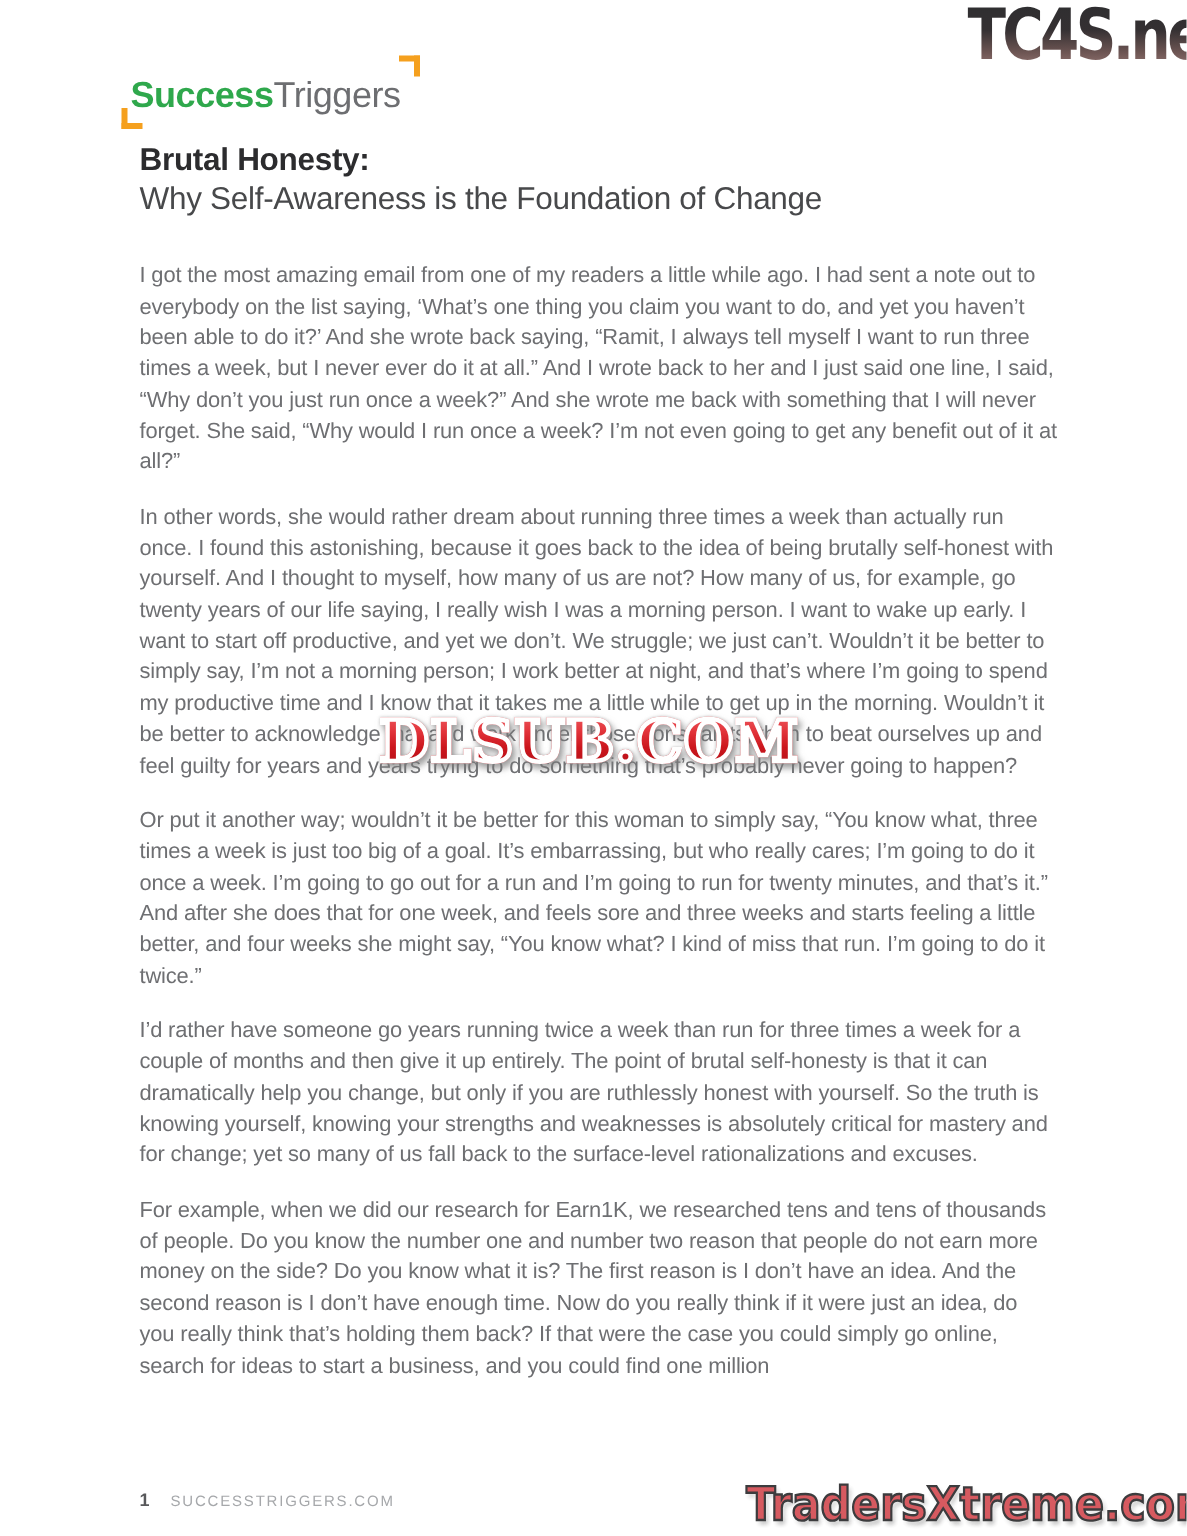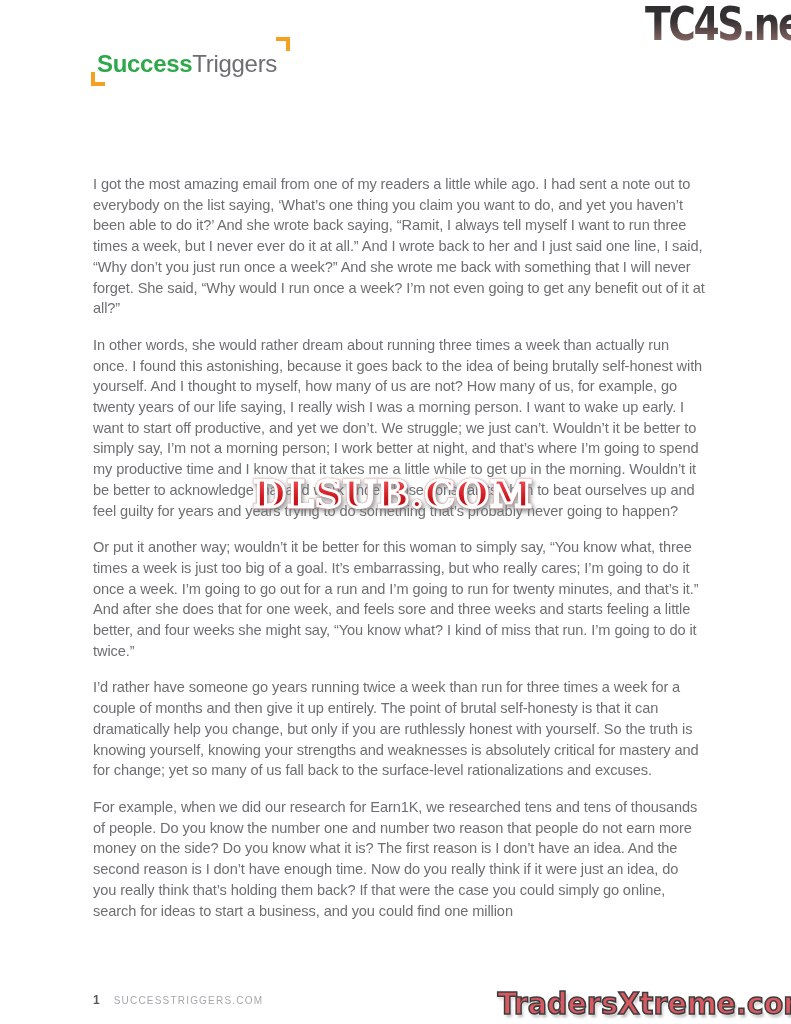"SuccessTriggers" .logo { left: 97px -> 87px }
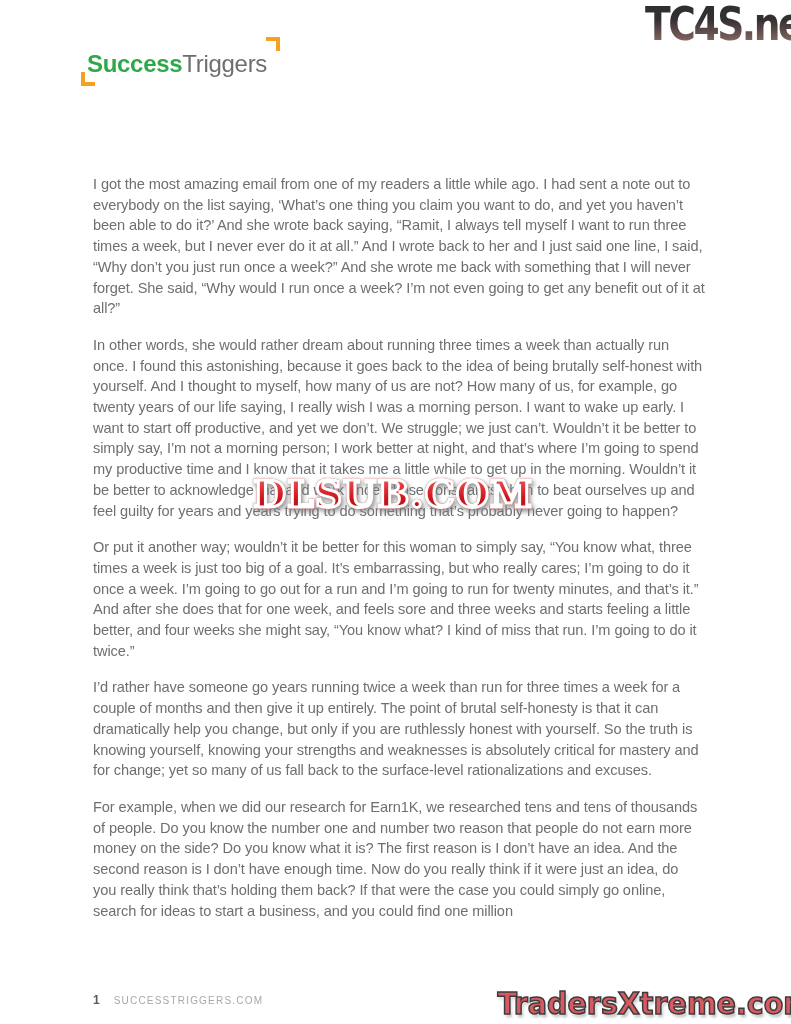"Brutal Honesty:" div.title { html: none -> <div> <div>Brutal Honesty:</div> <div>Why Self-Awareness is the Foundation of Change</div> </div> }
